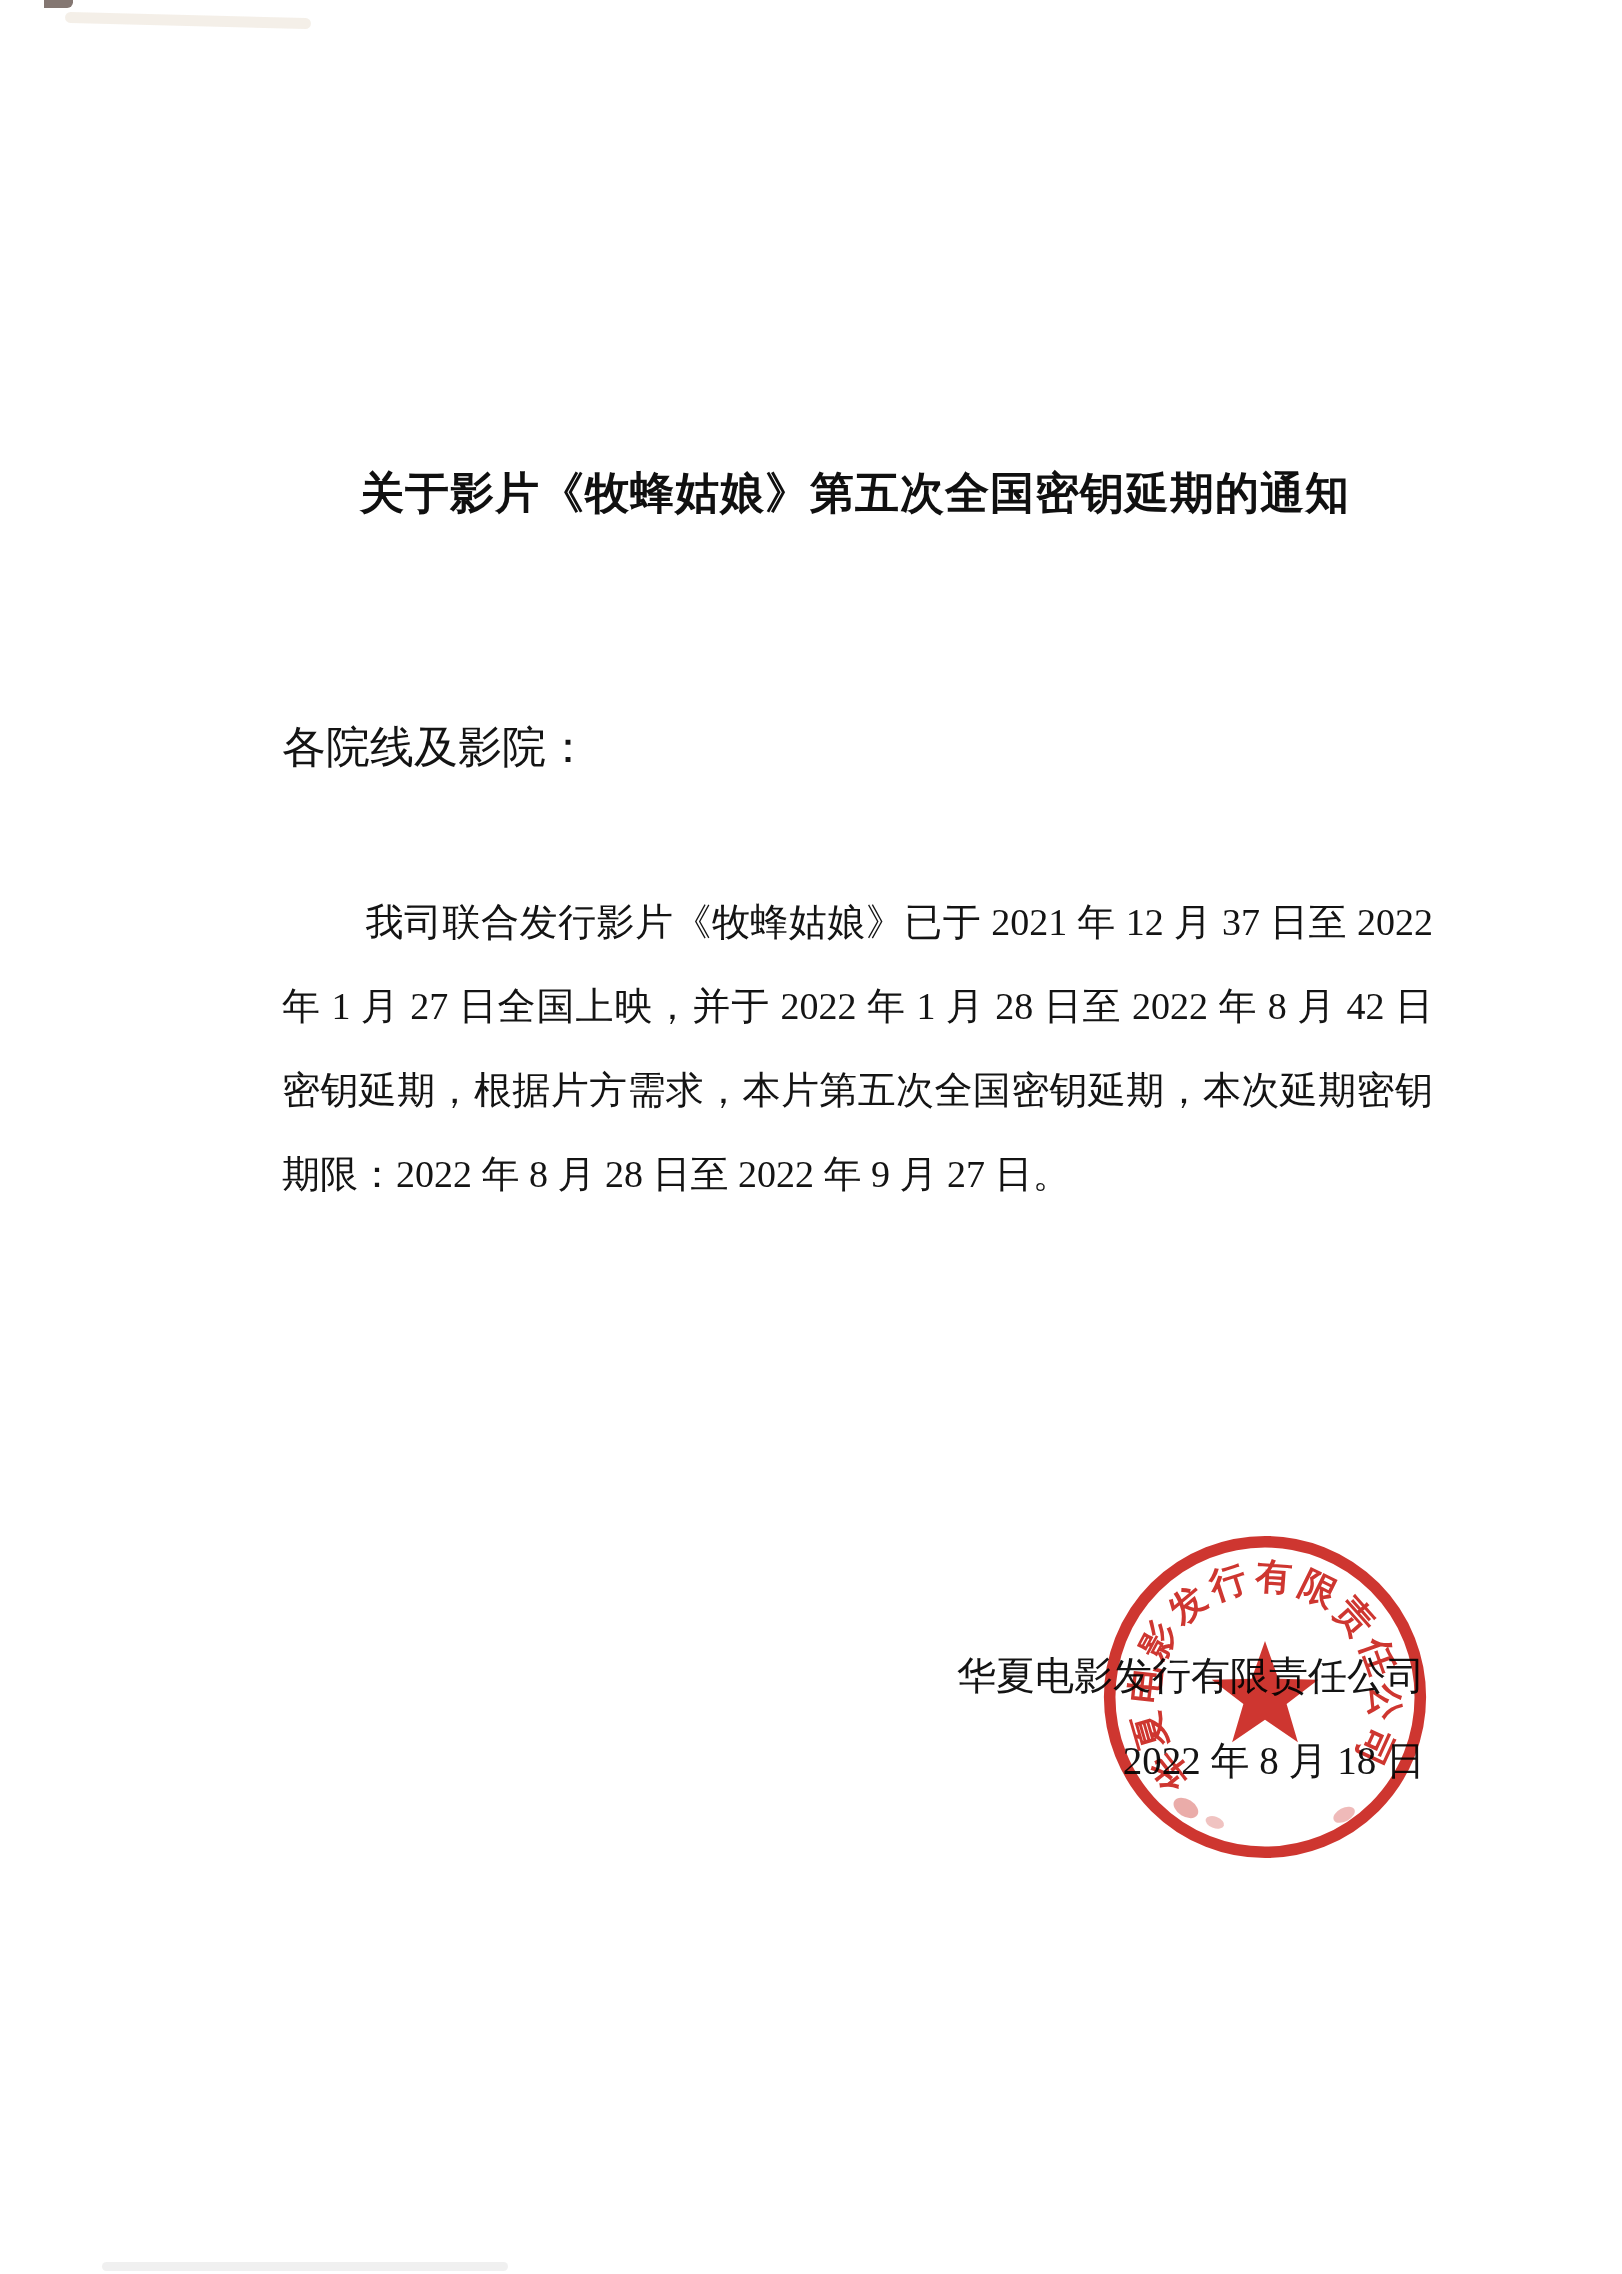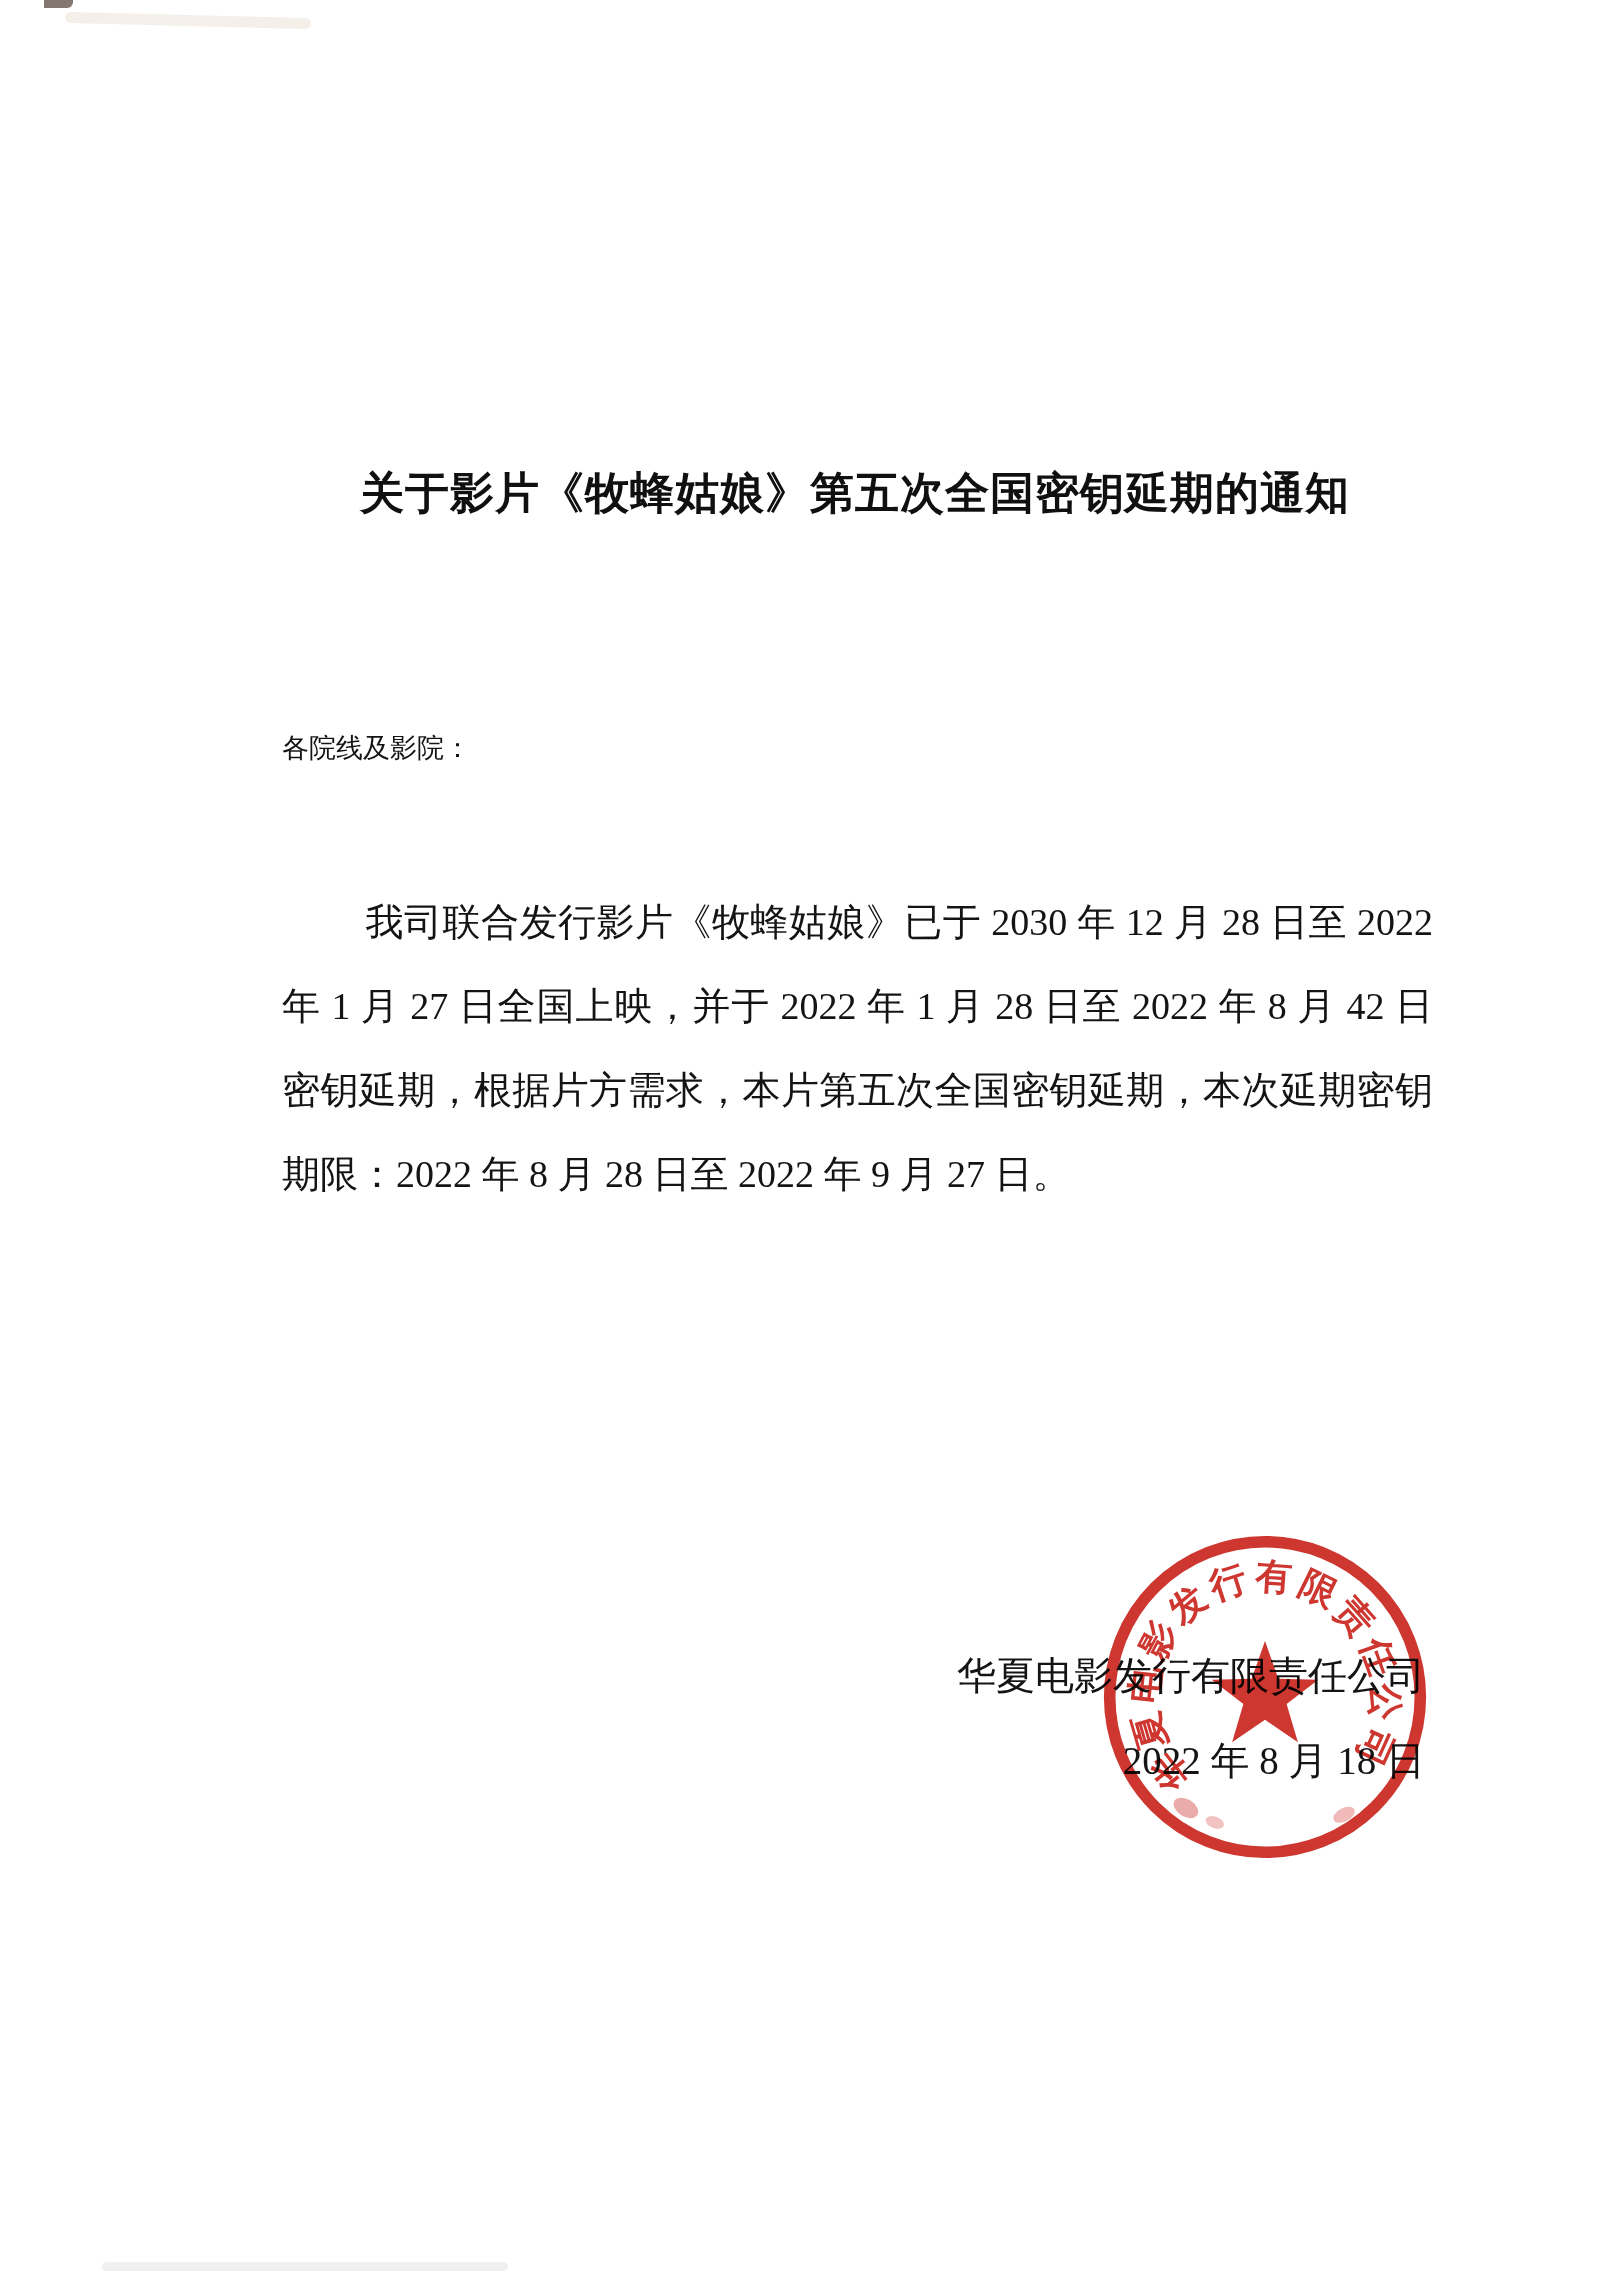"各院线及影院：" .salutation { font-size: 27px -> 44px }
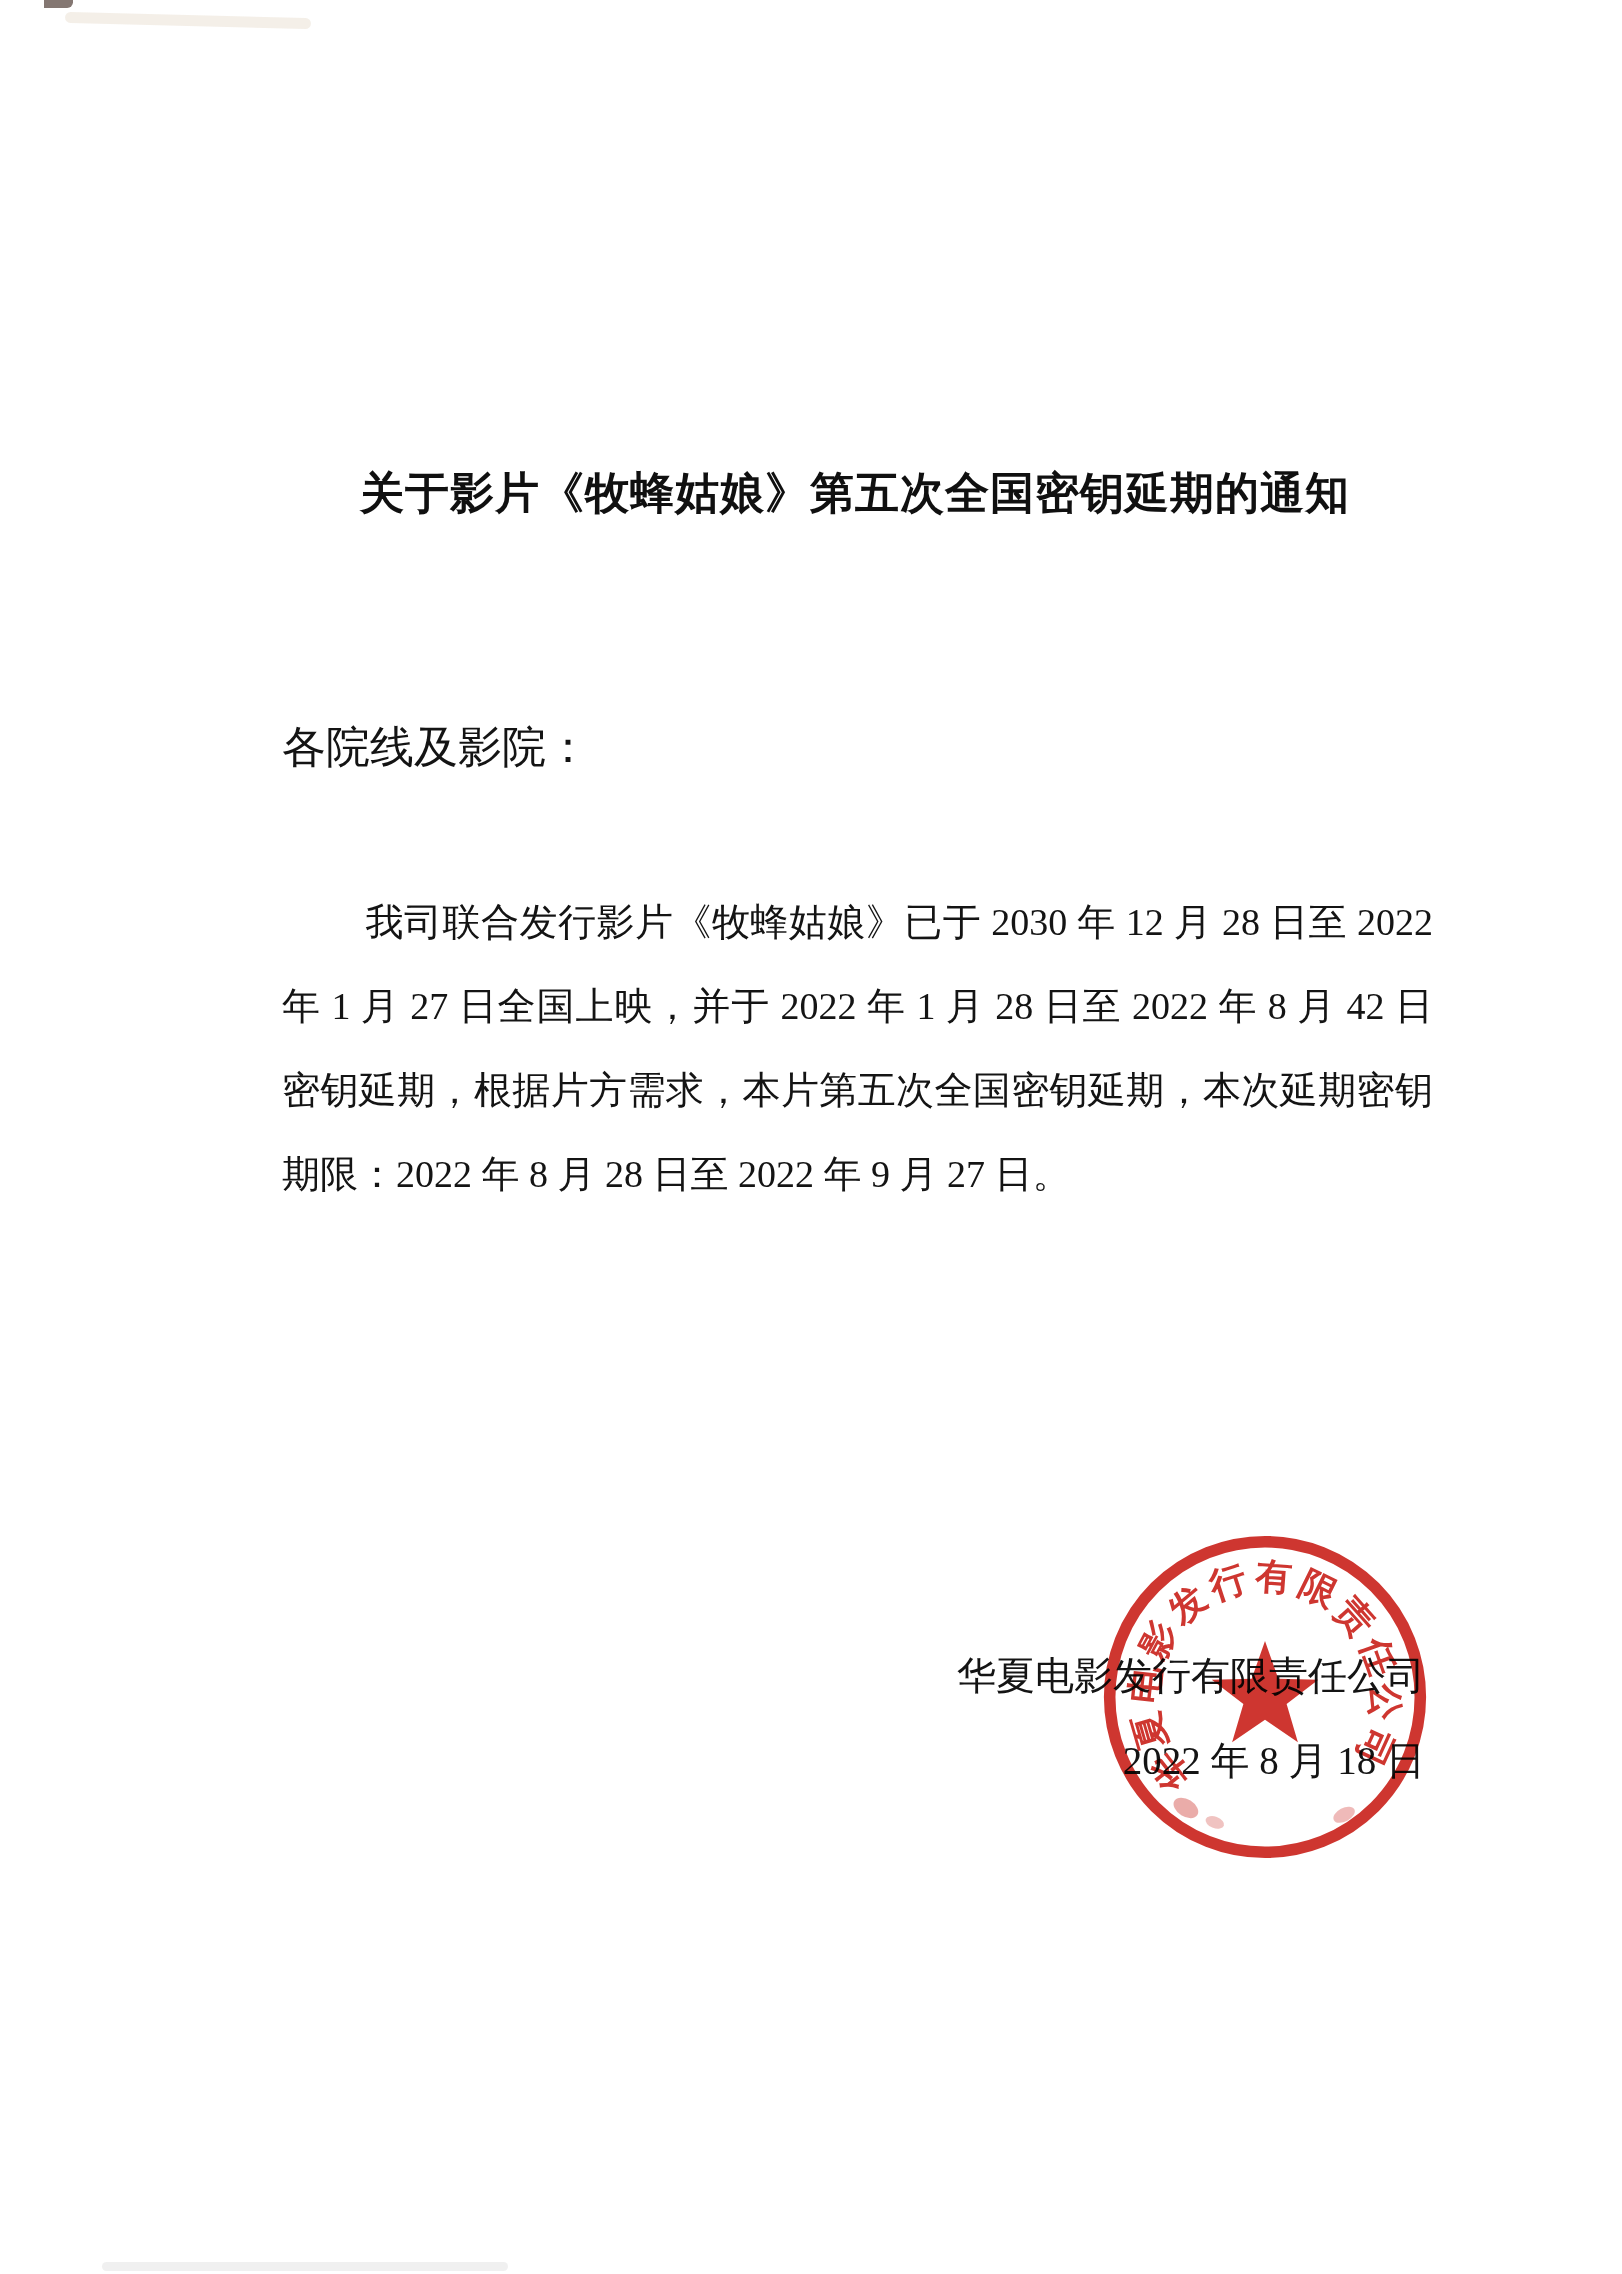"我司联合发行影片《牧蜂姑娘》已于 2030 年 12 月" div.para-line { text: 2030 年 12 月 28 -> 2021 年 12 月 37 }
